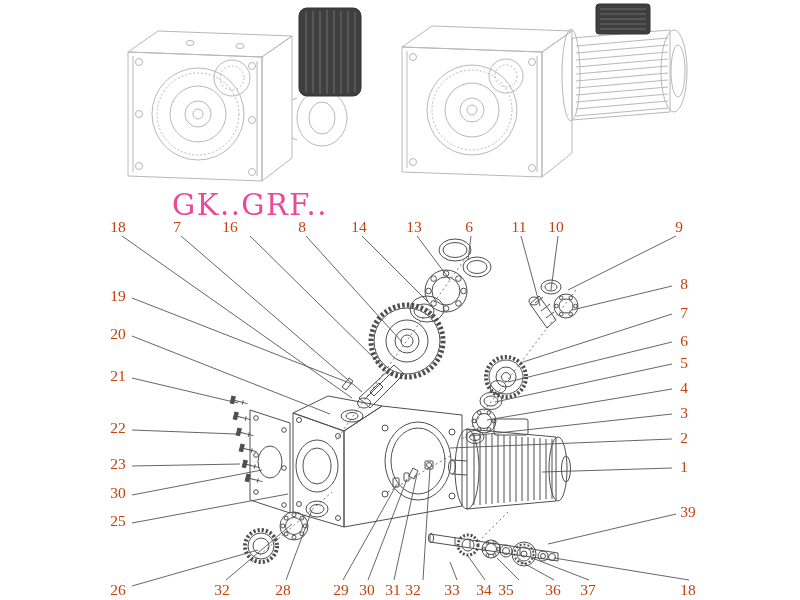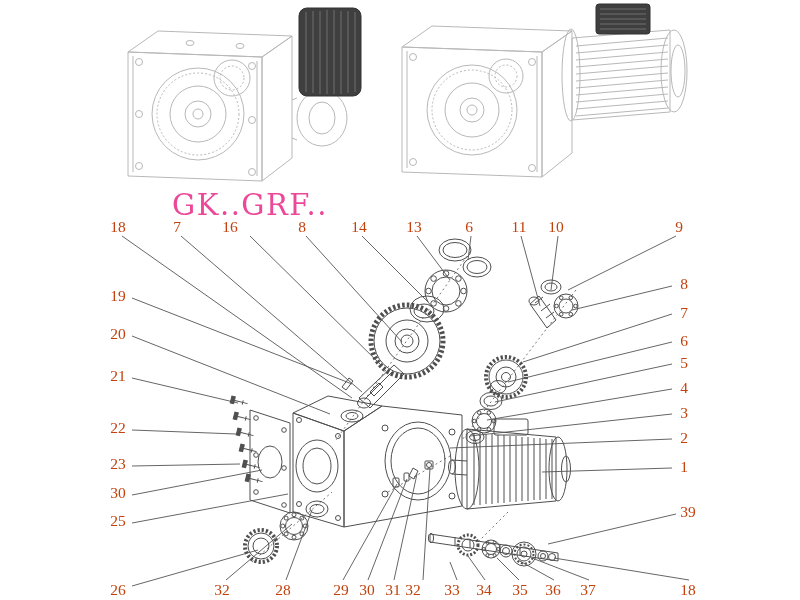"35" span.callout { left: 520px -> 506px }
